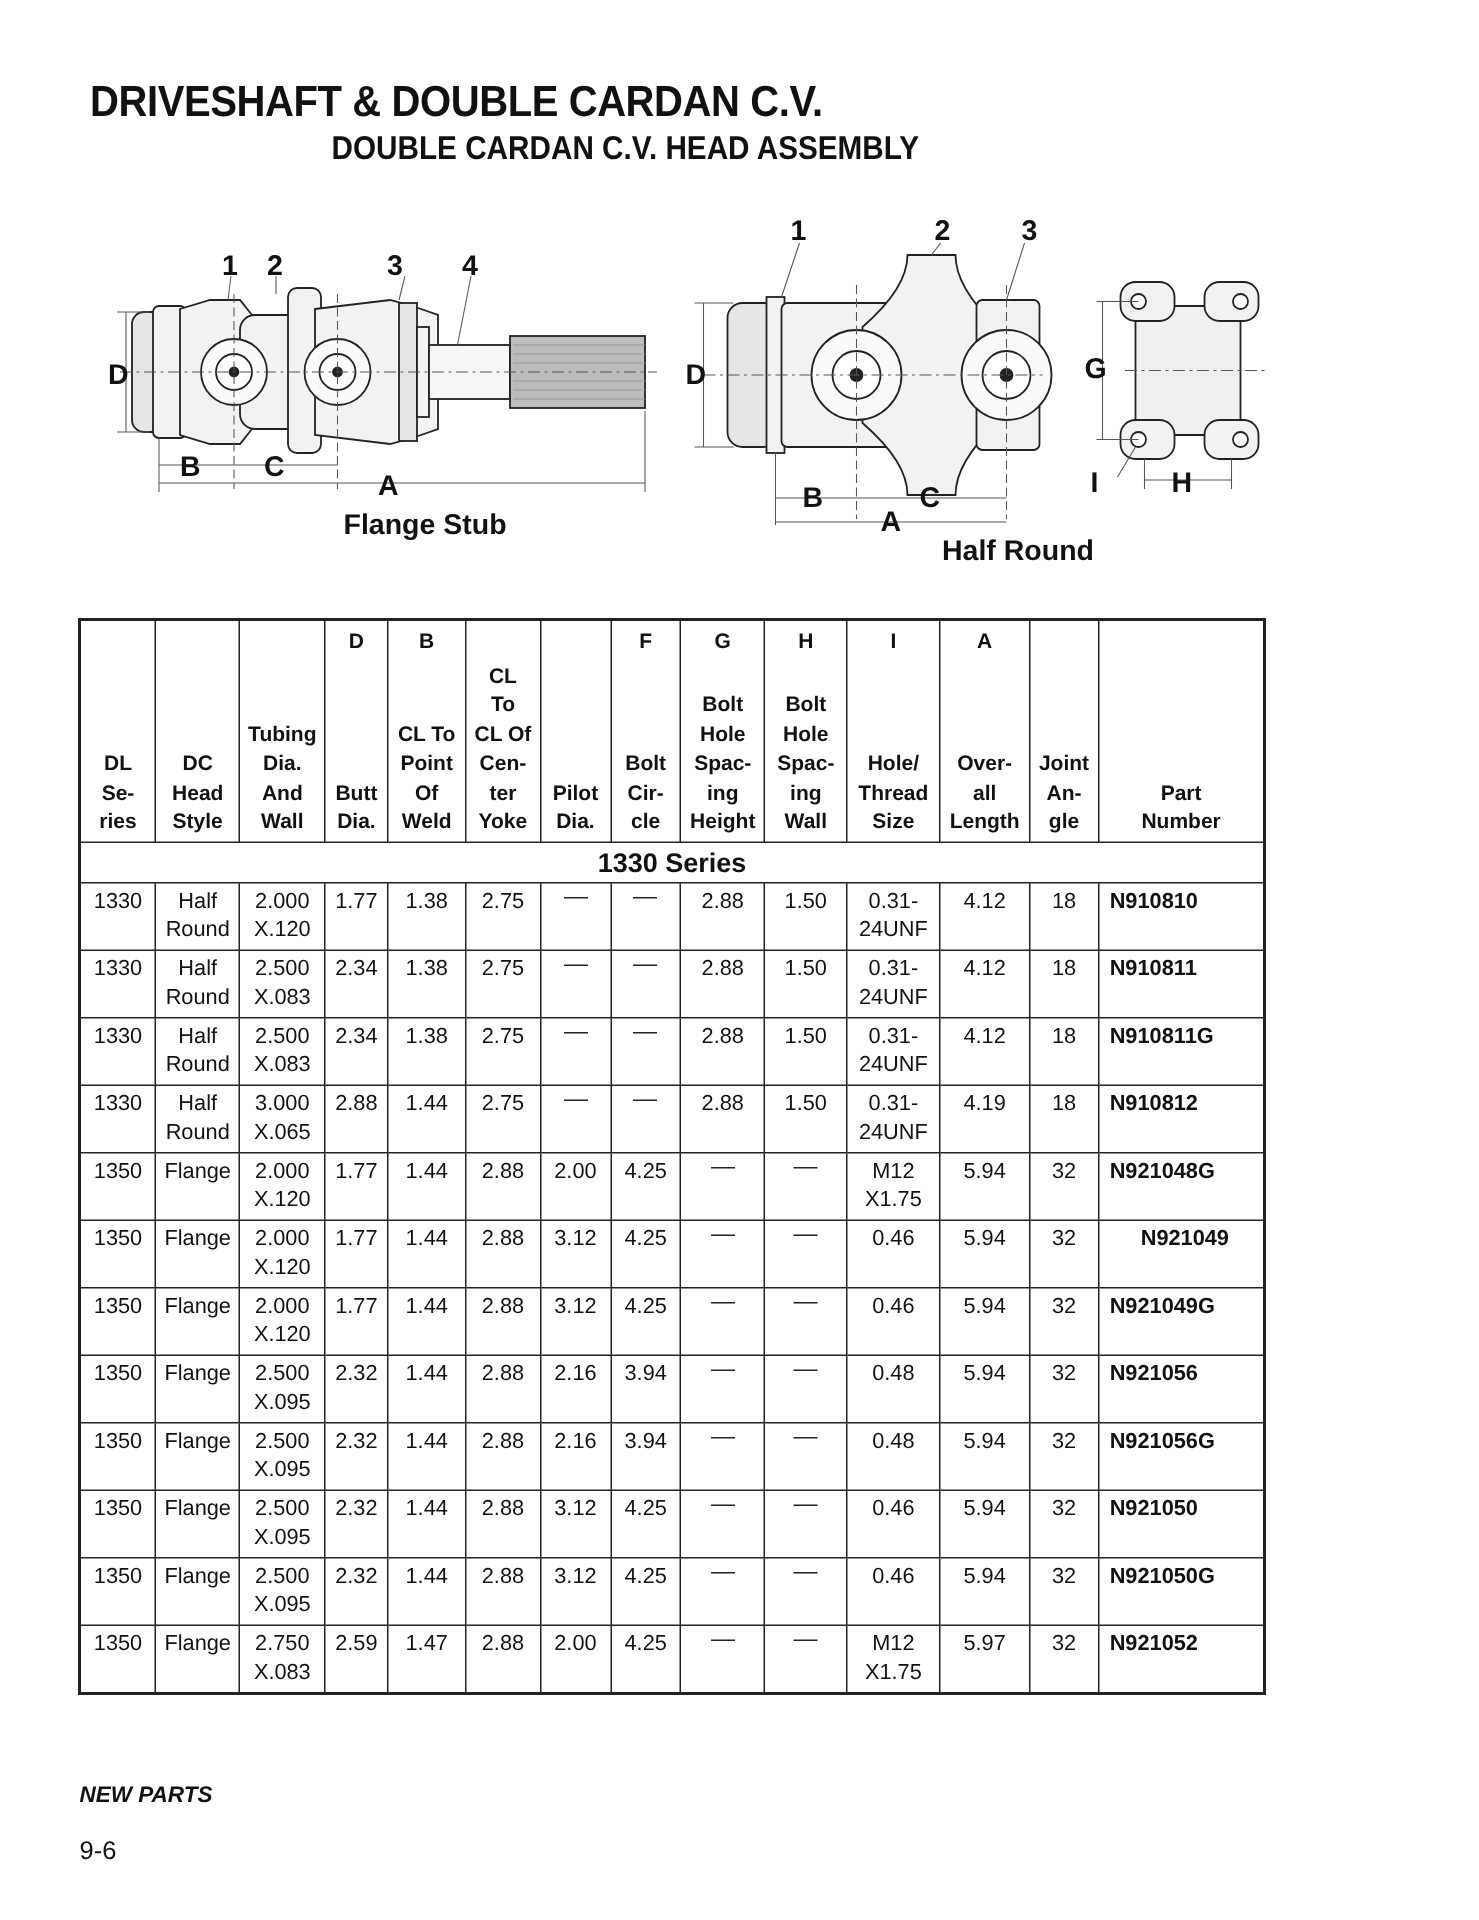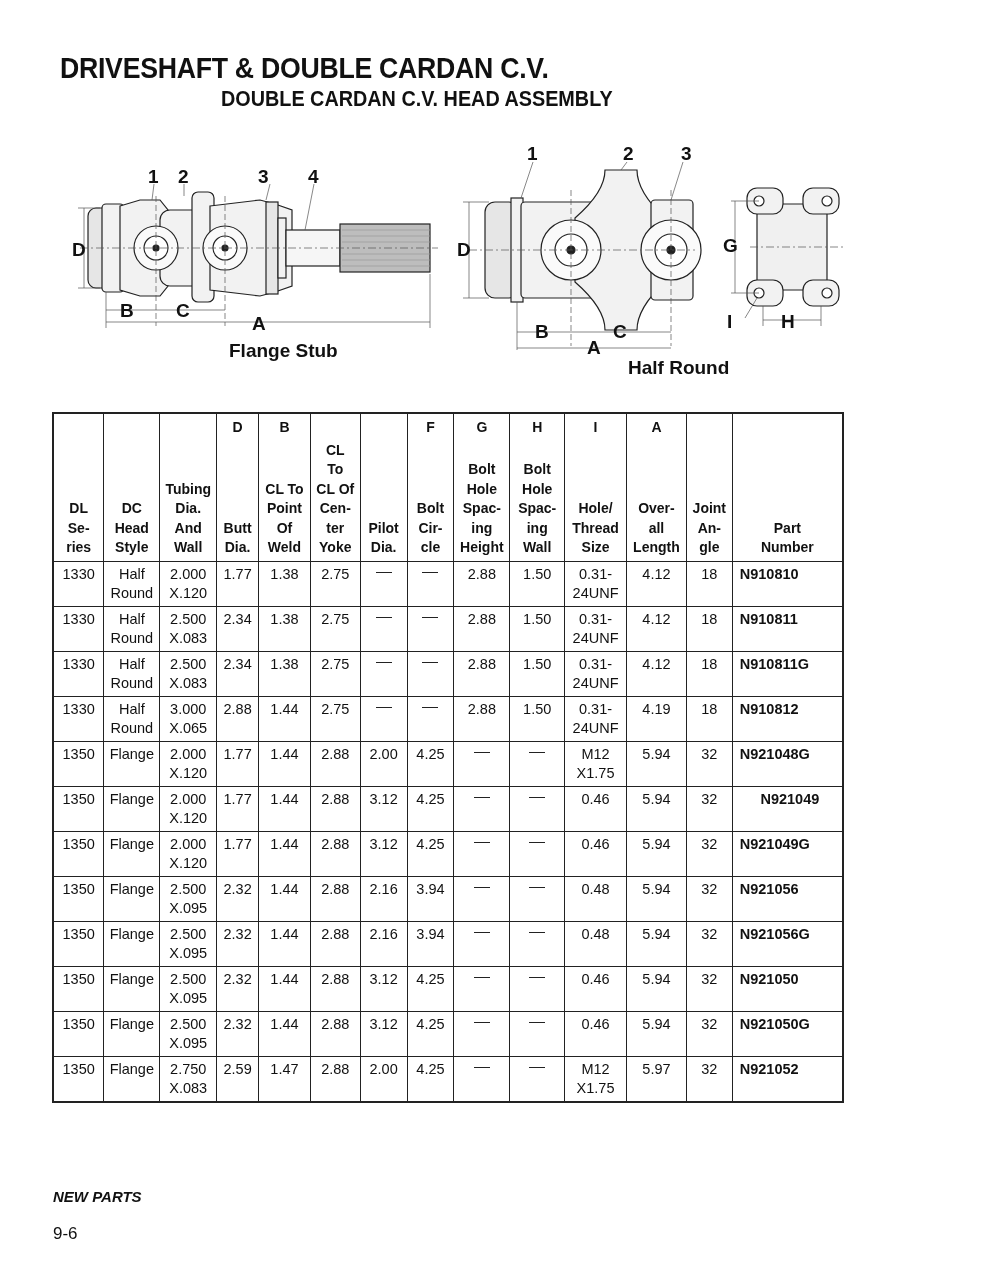"1330 Series" tr.series { html: none -> <tr> <td>1330 Series</td> </tr> }
